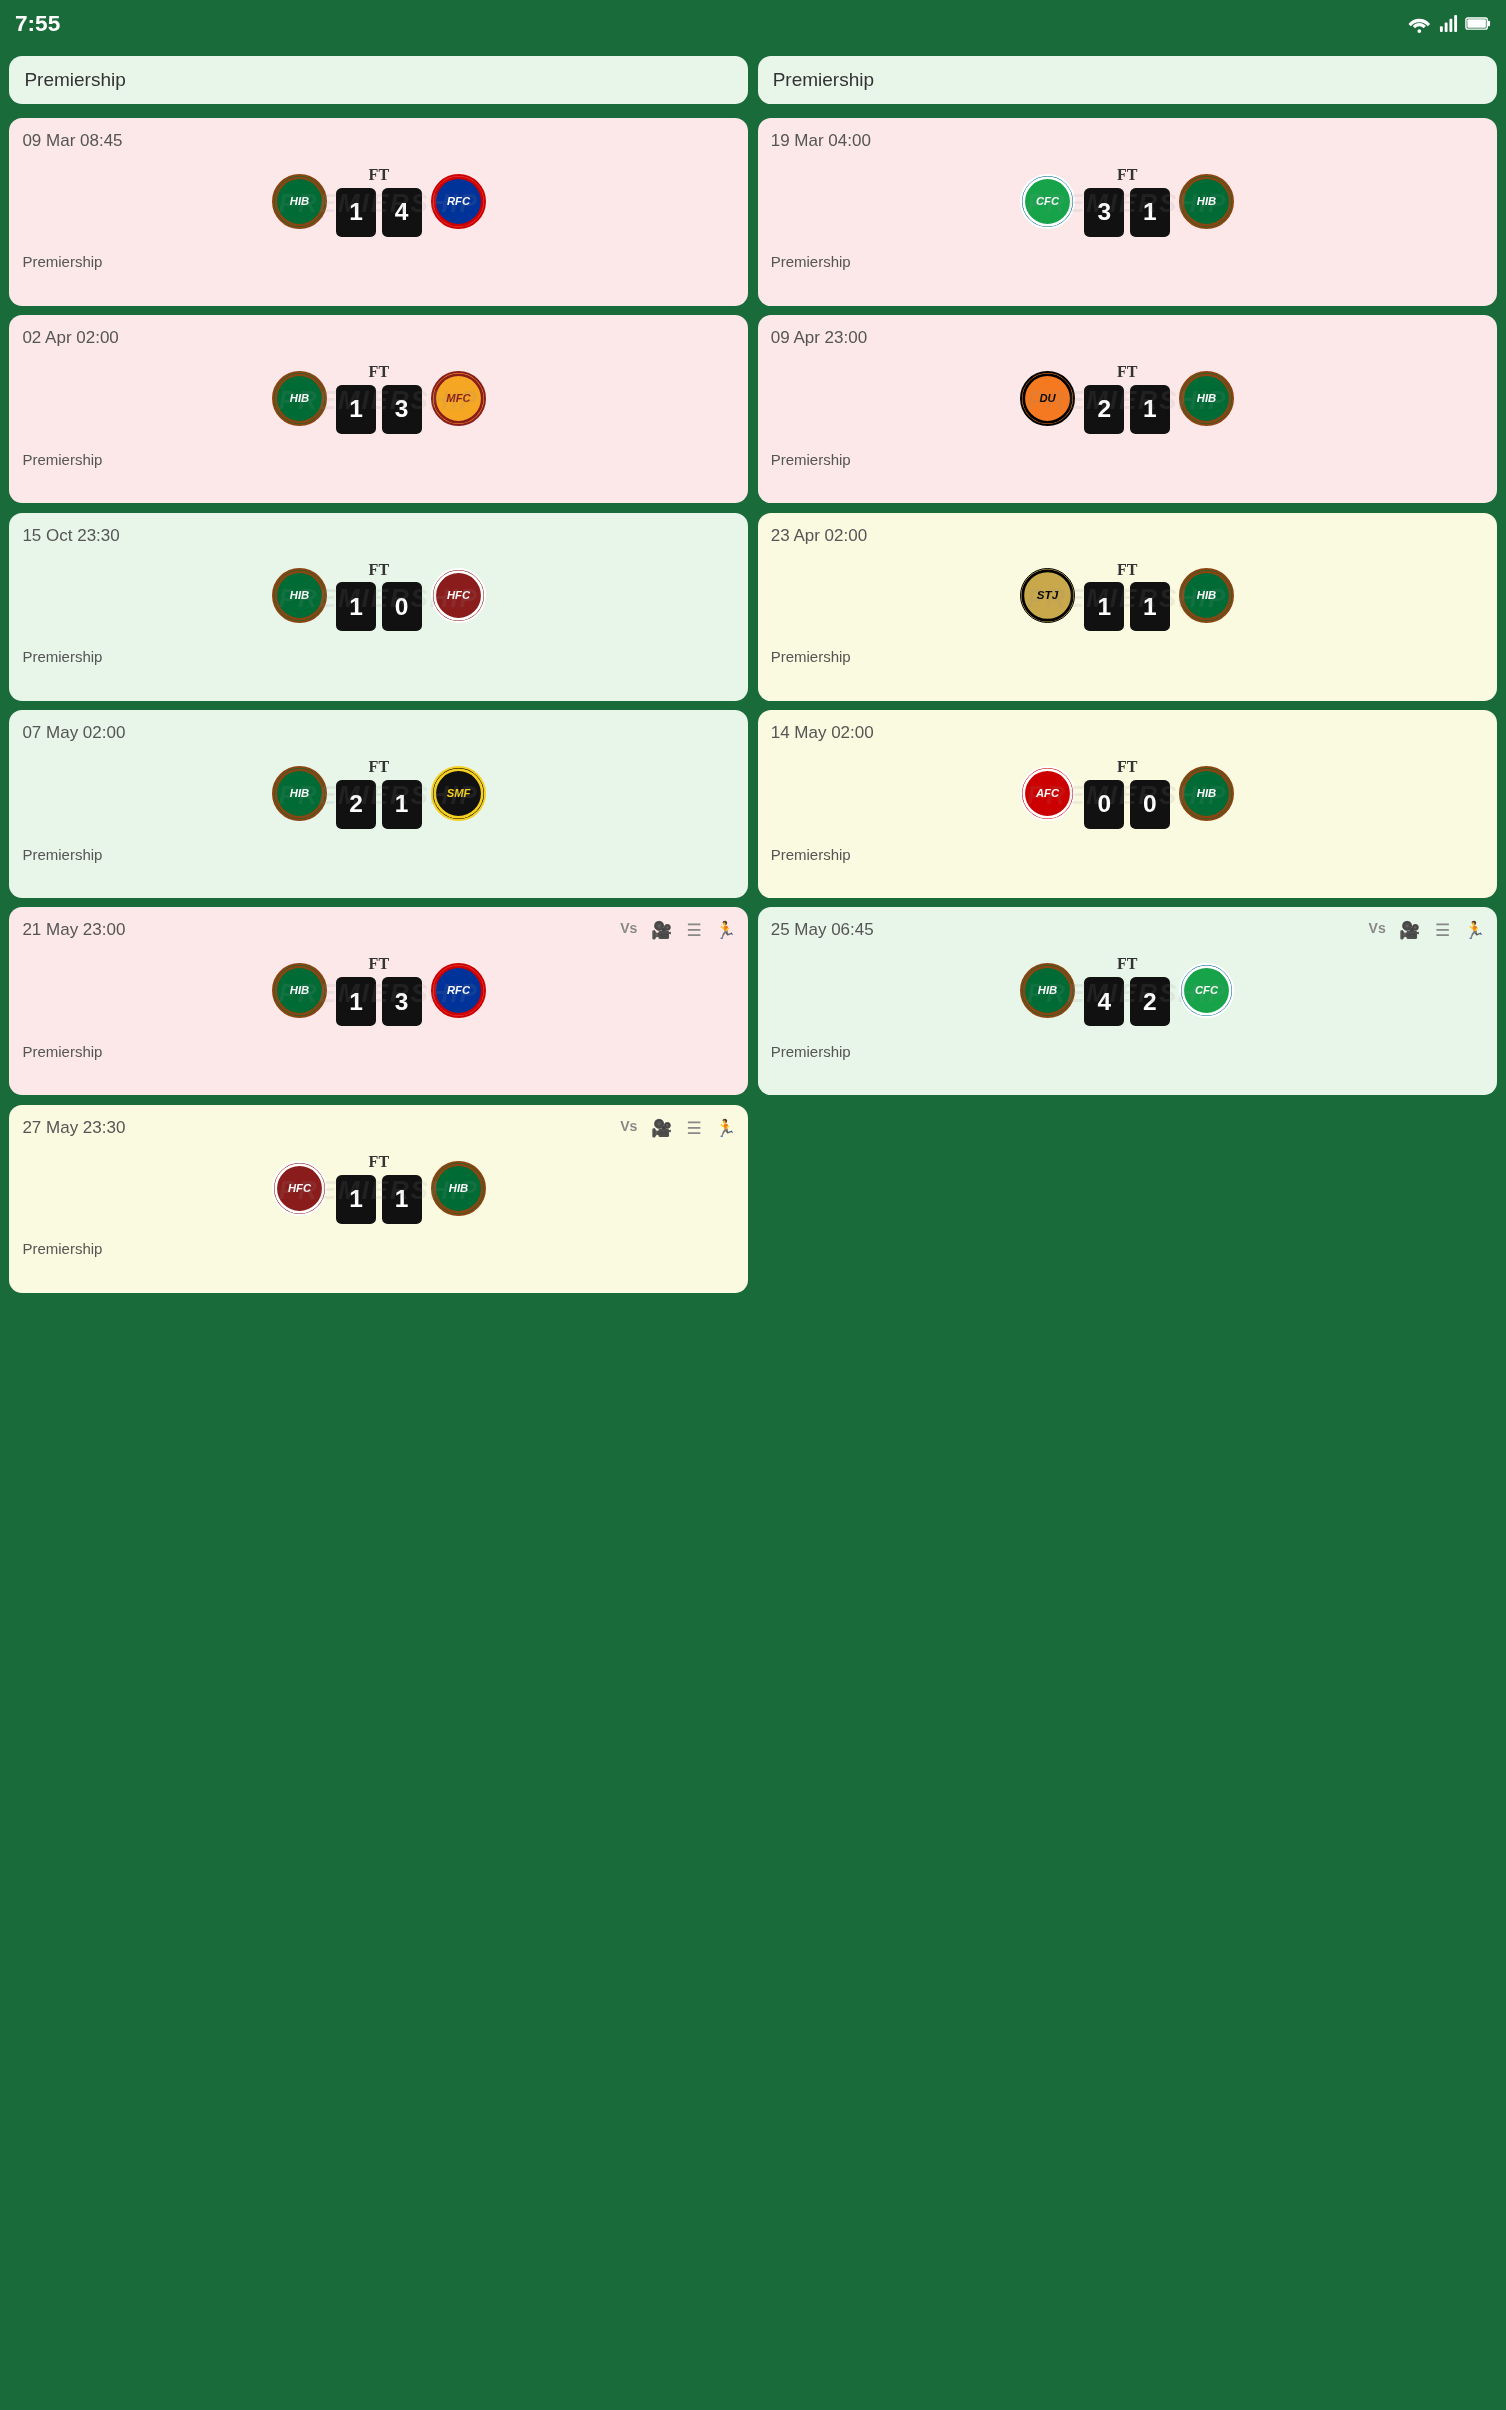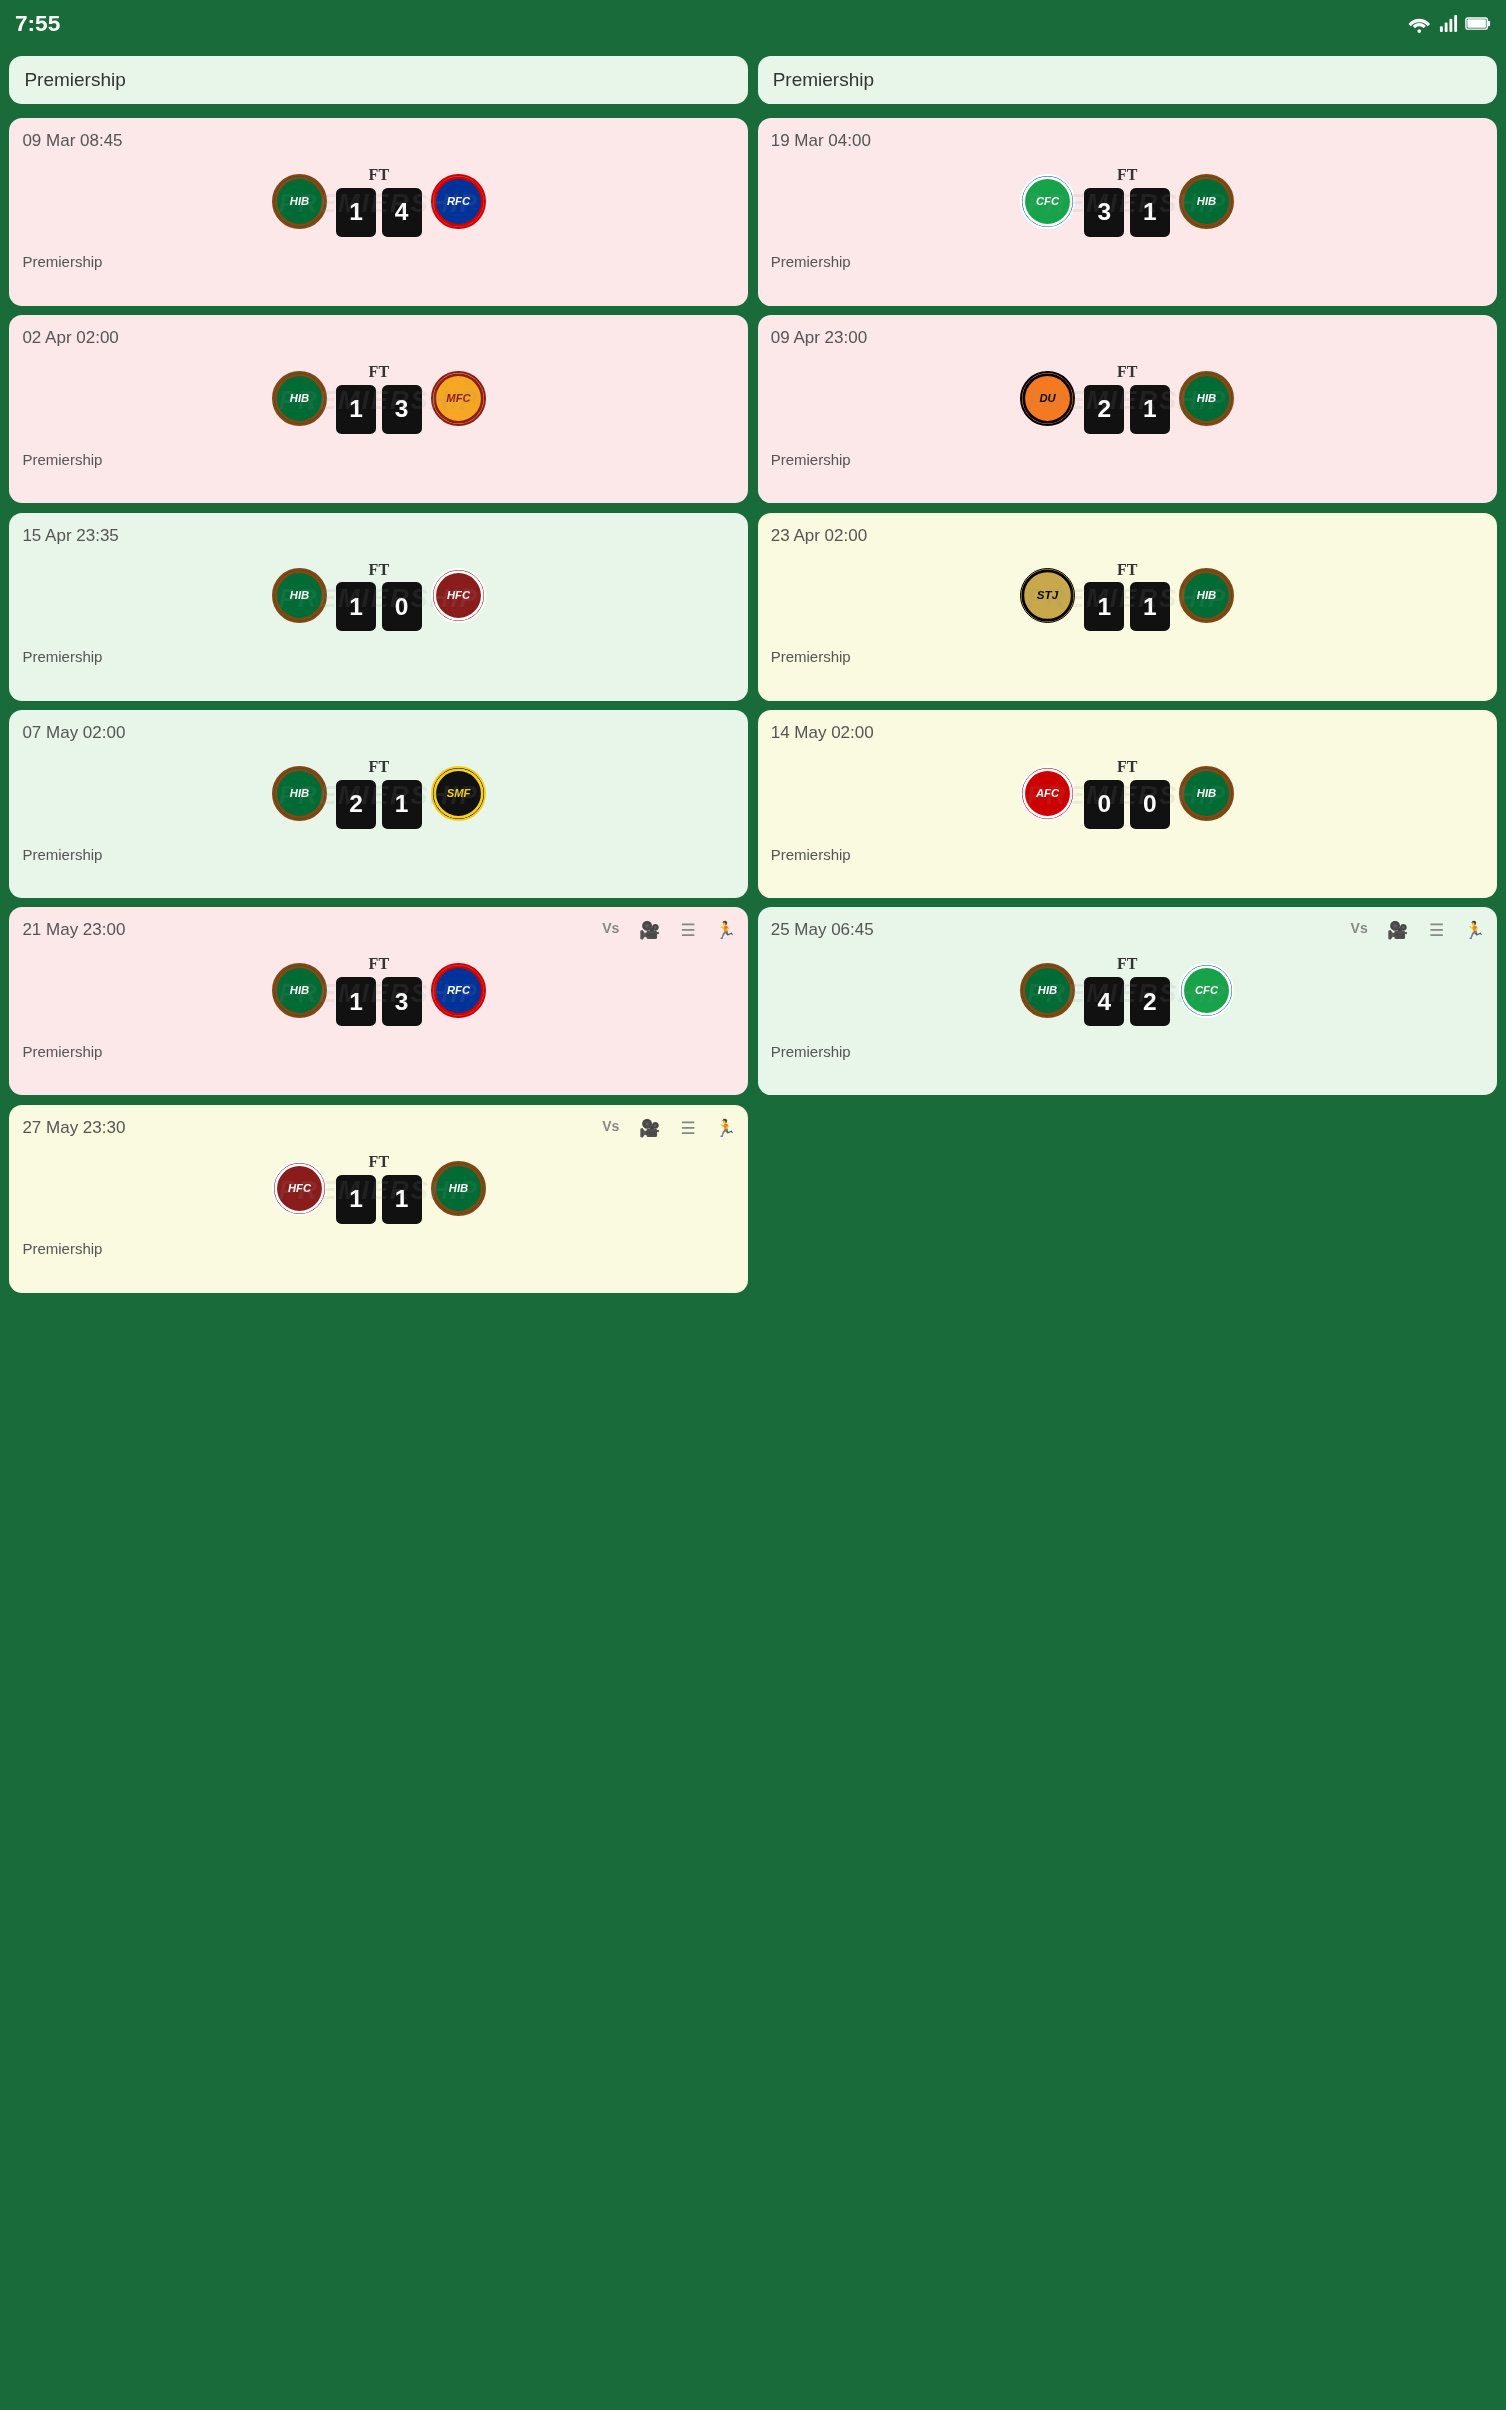"15 Apr 23:35" div.card-date { text: Apr 23:35 -> Oct 23:30 }
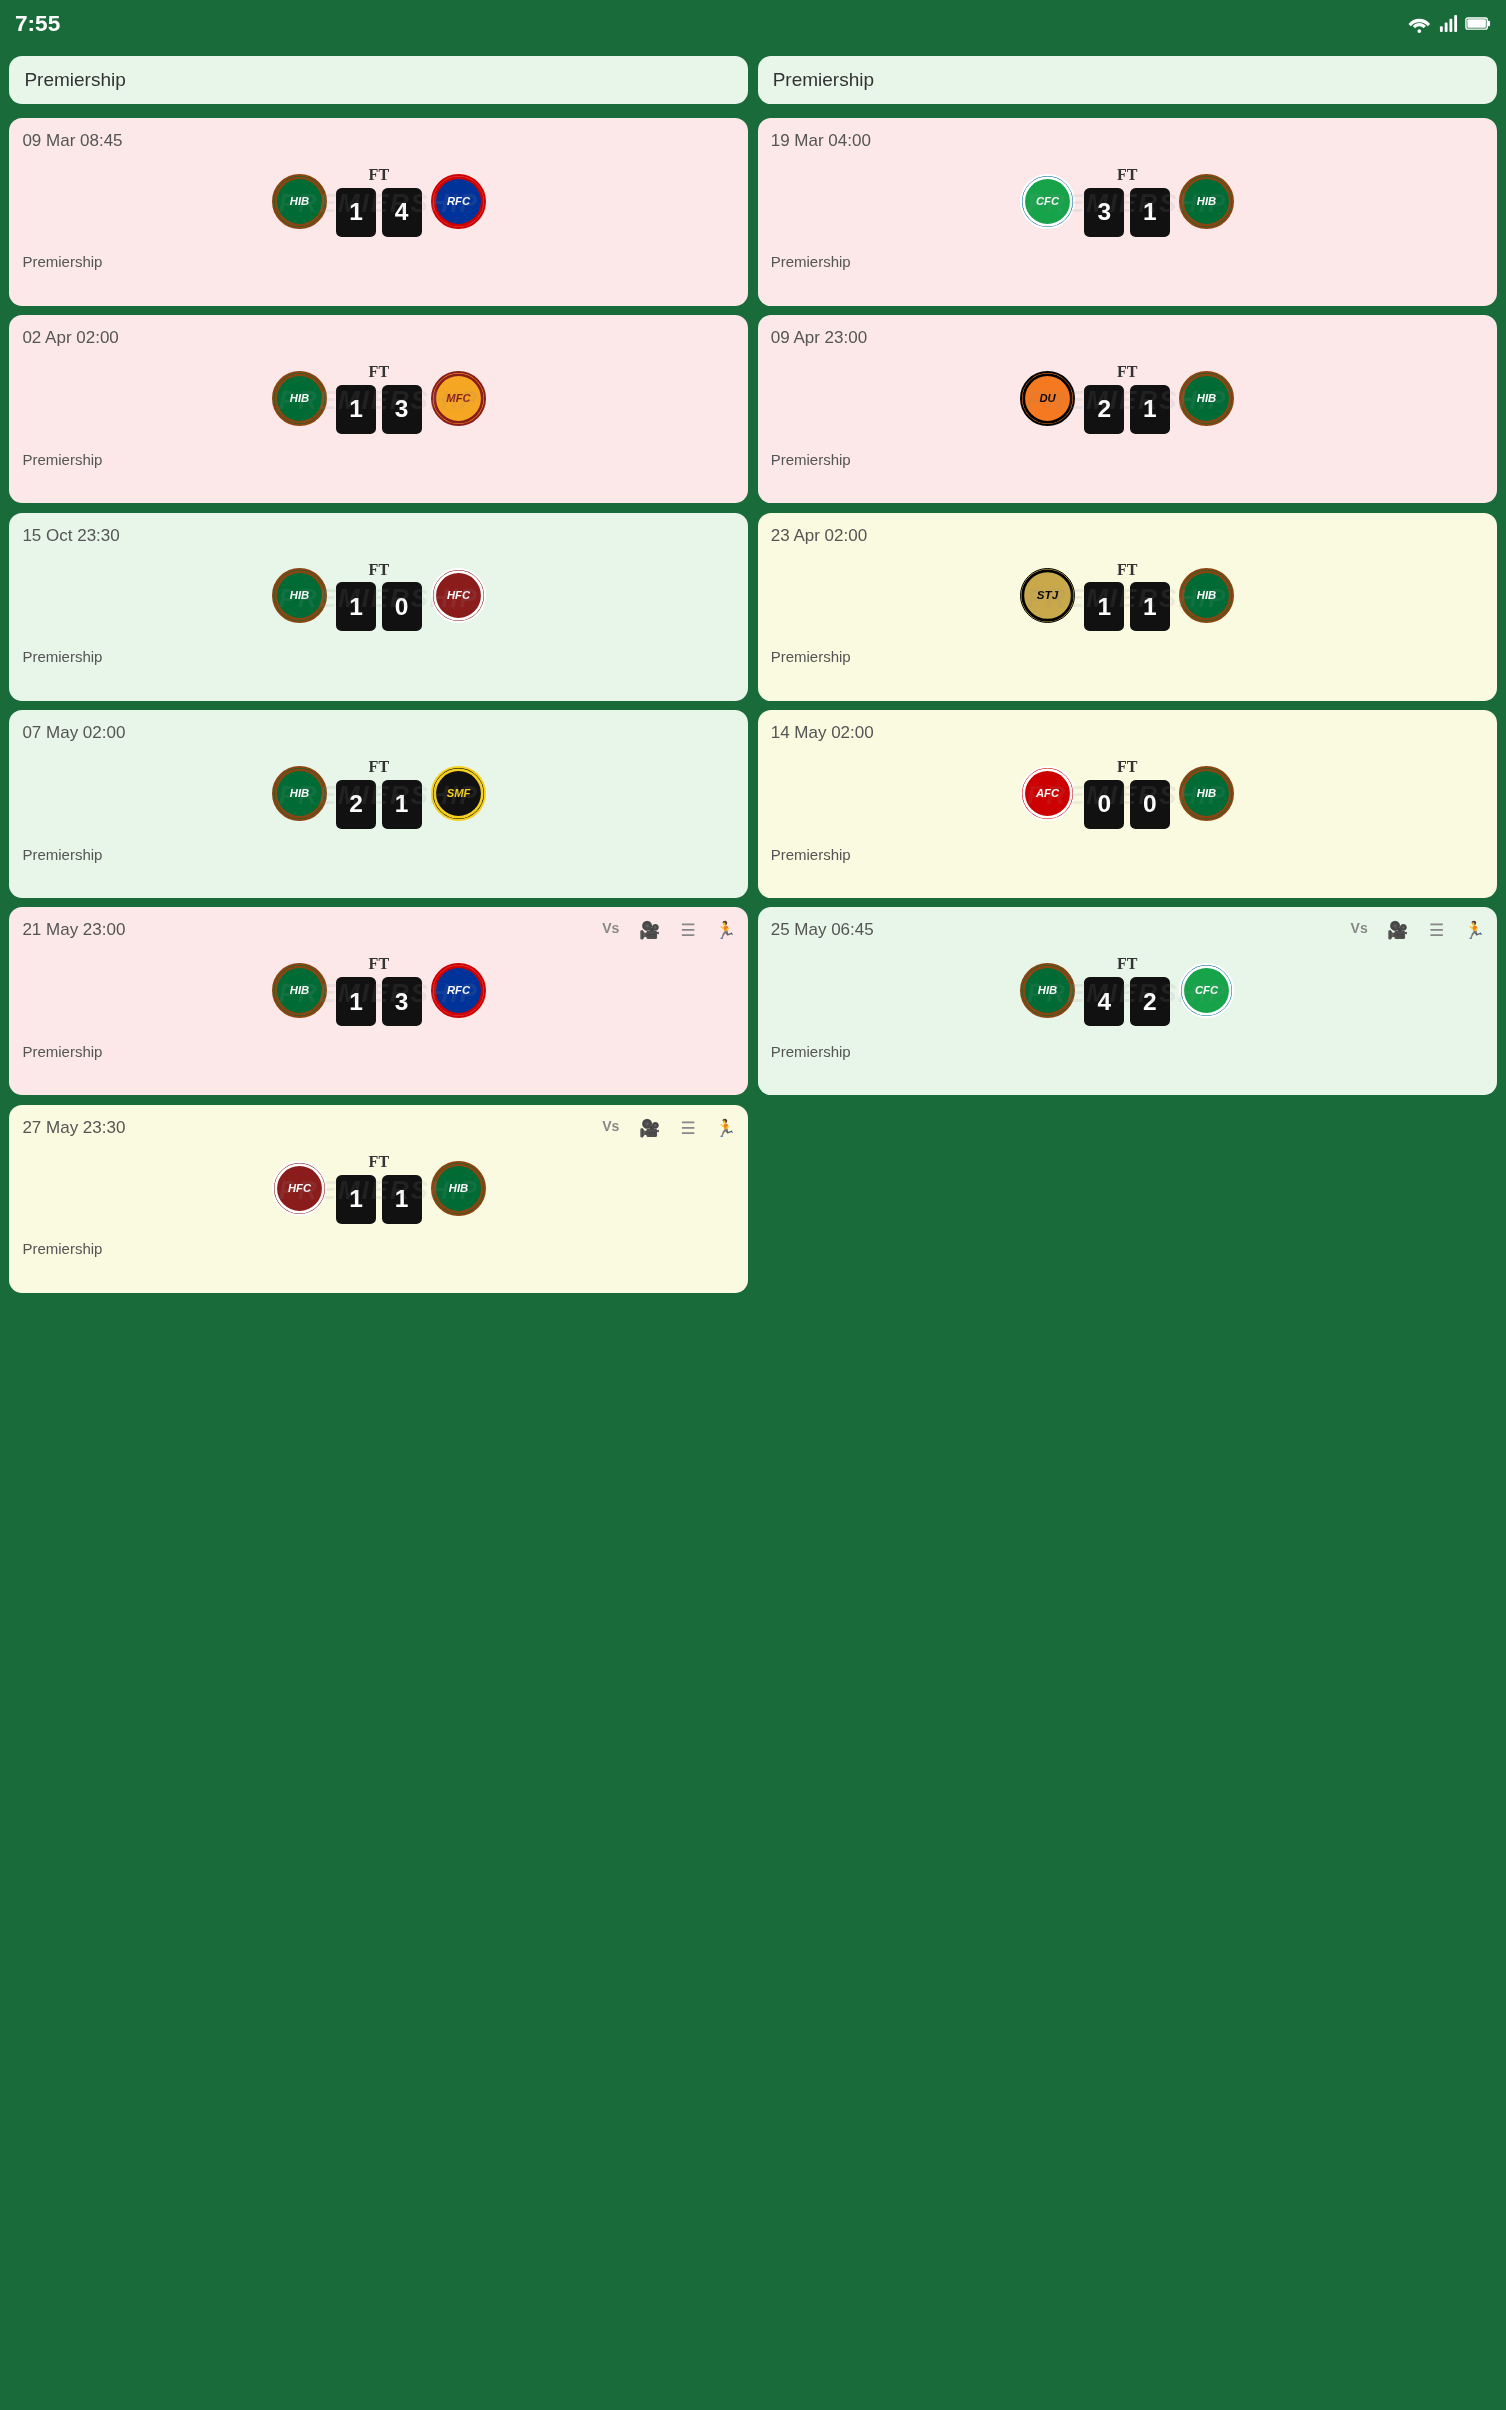"Vs" .card-actions { gap: 20px -> 14px }
